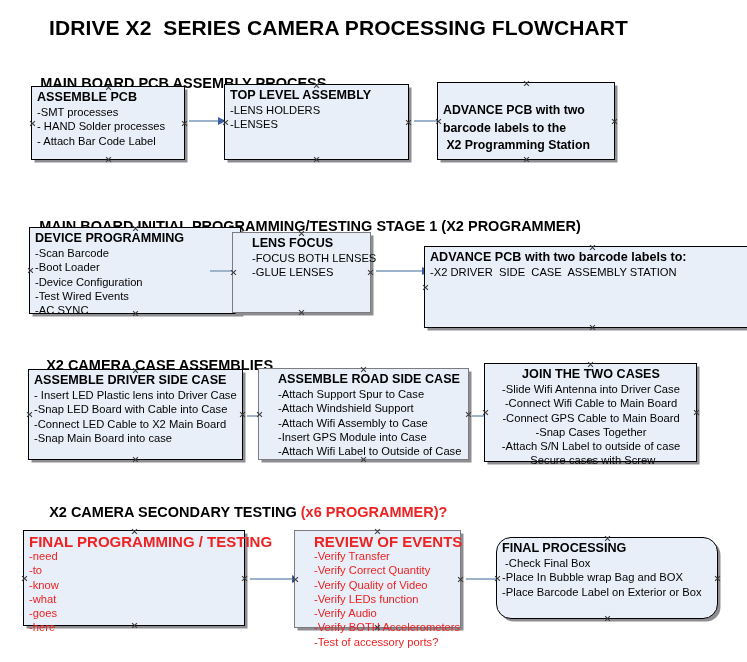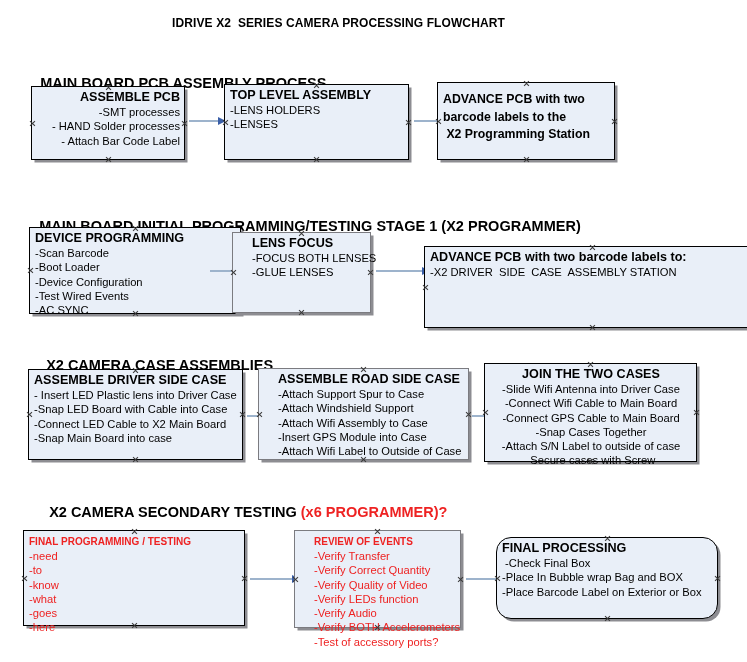"IDRIVE X2 SERIES CAMERA PROCESSING" .doc-title { font-size: 12px -> 21px }
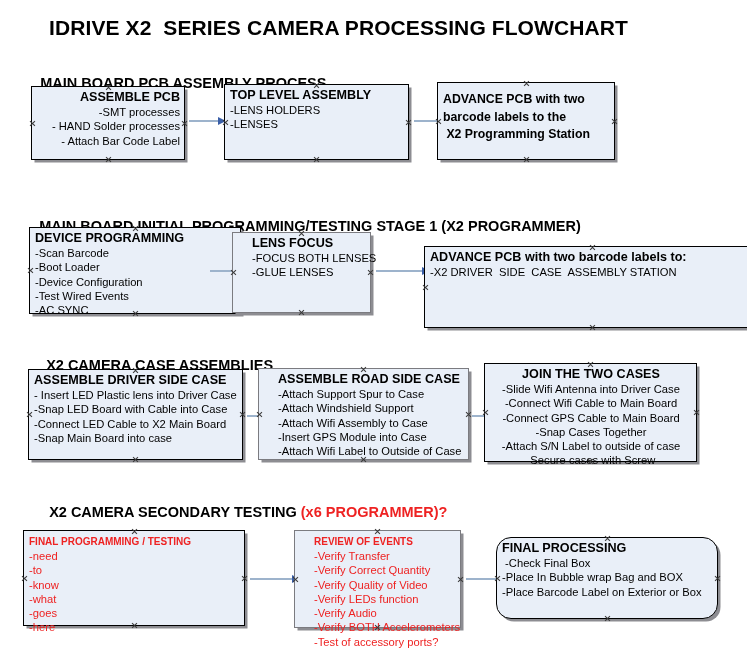"ASSEMBLE PCB" div.box { text-align: right -> none }
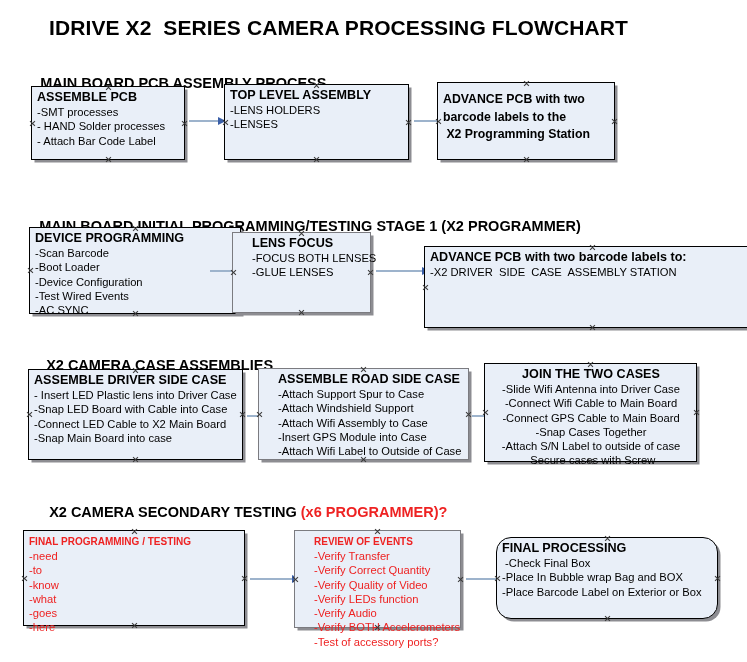"ADVANCE PCB with two" div.box { padding-top: 8px -> 19px }
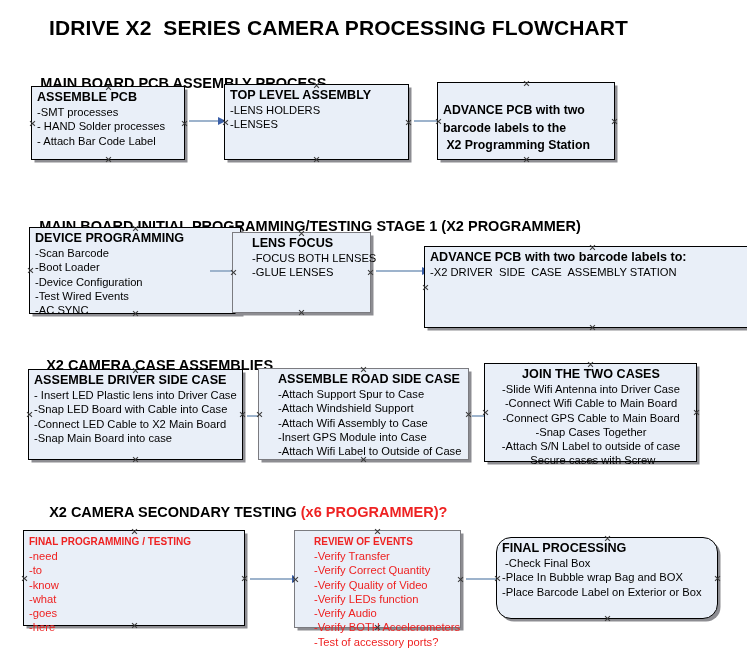"FINAL PROGRAMMING / TESTING" .box.red .box-title { font-size: 10px -> 15px }
